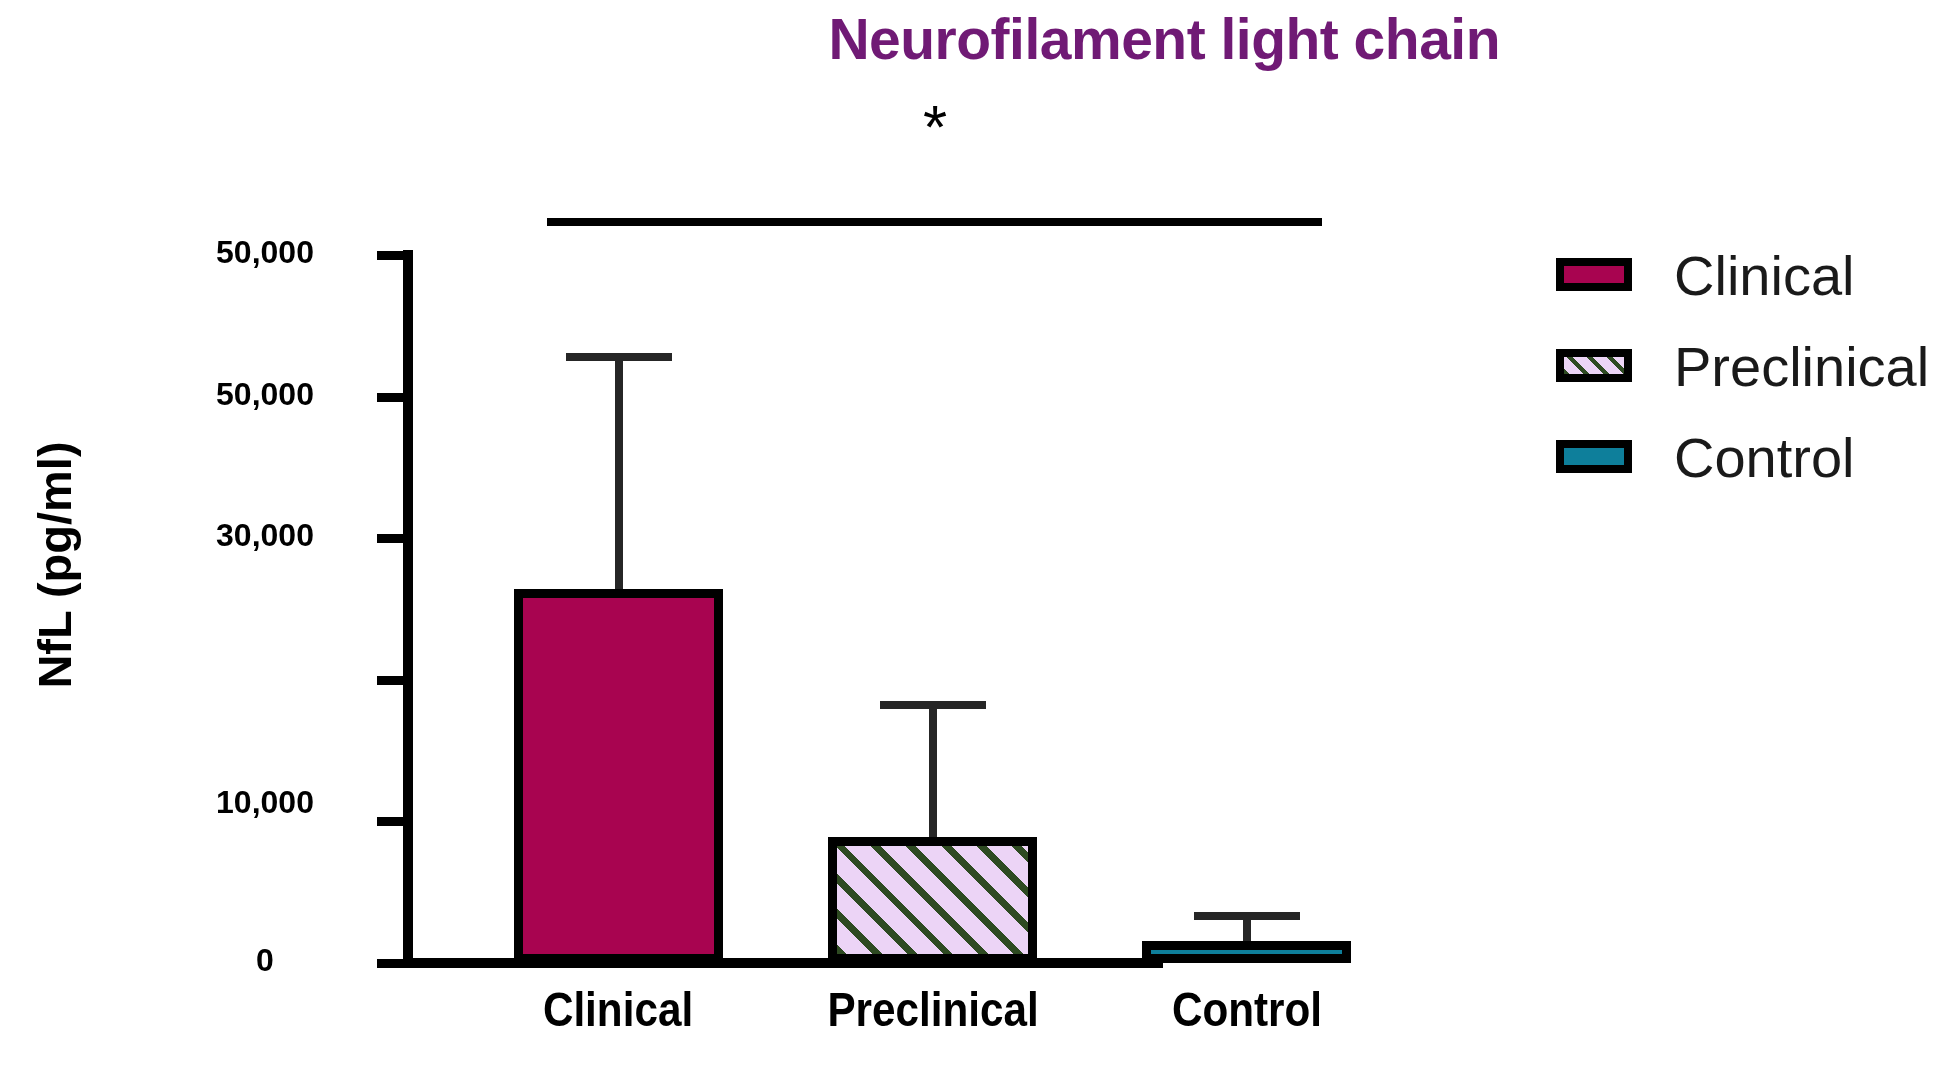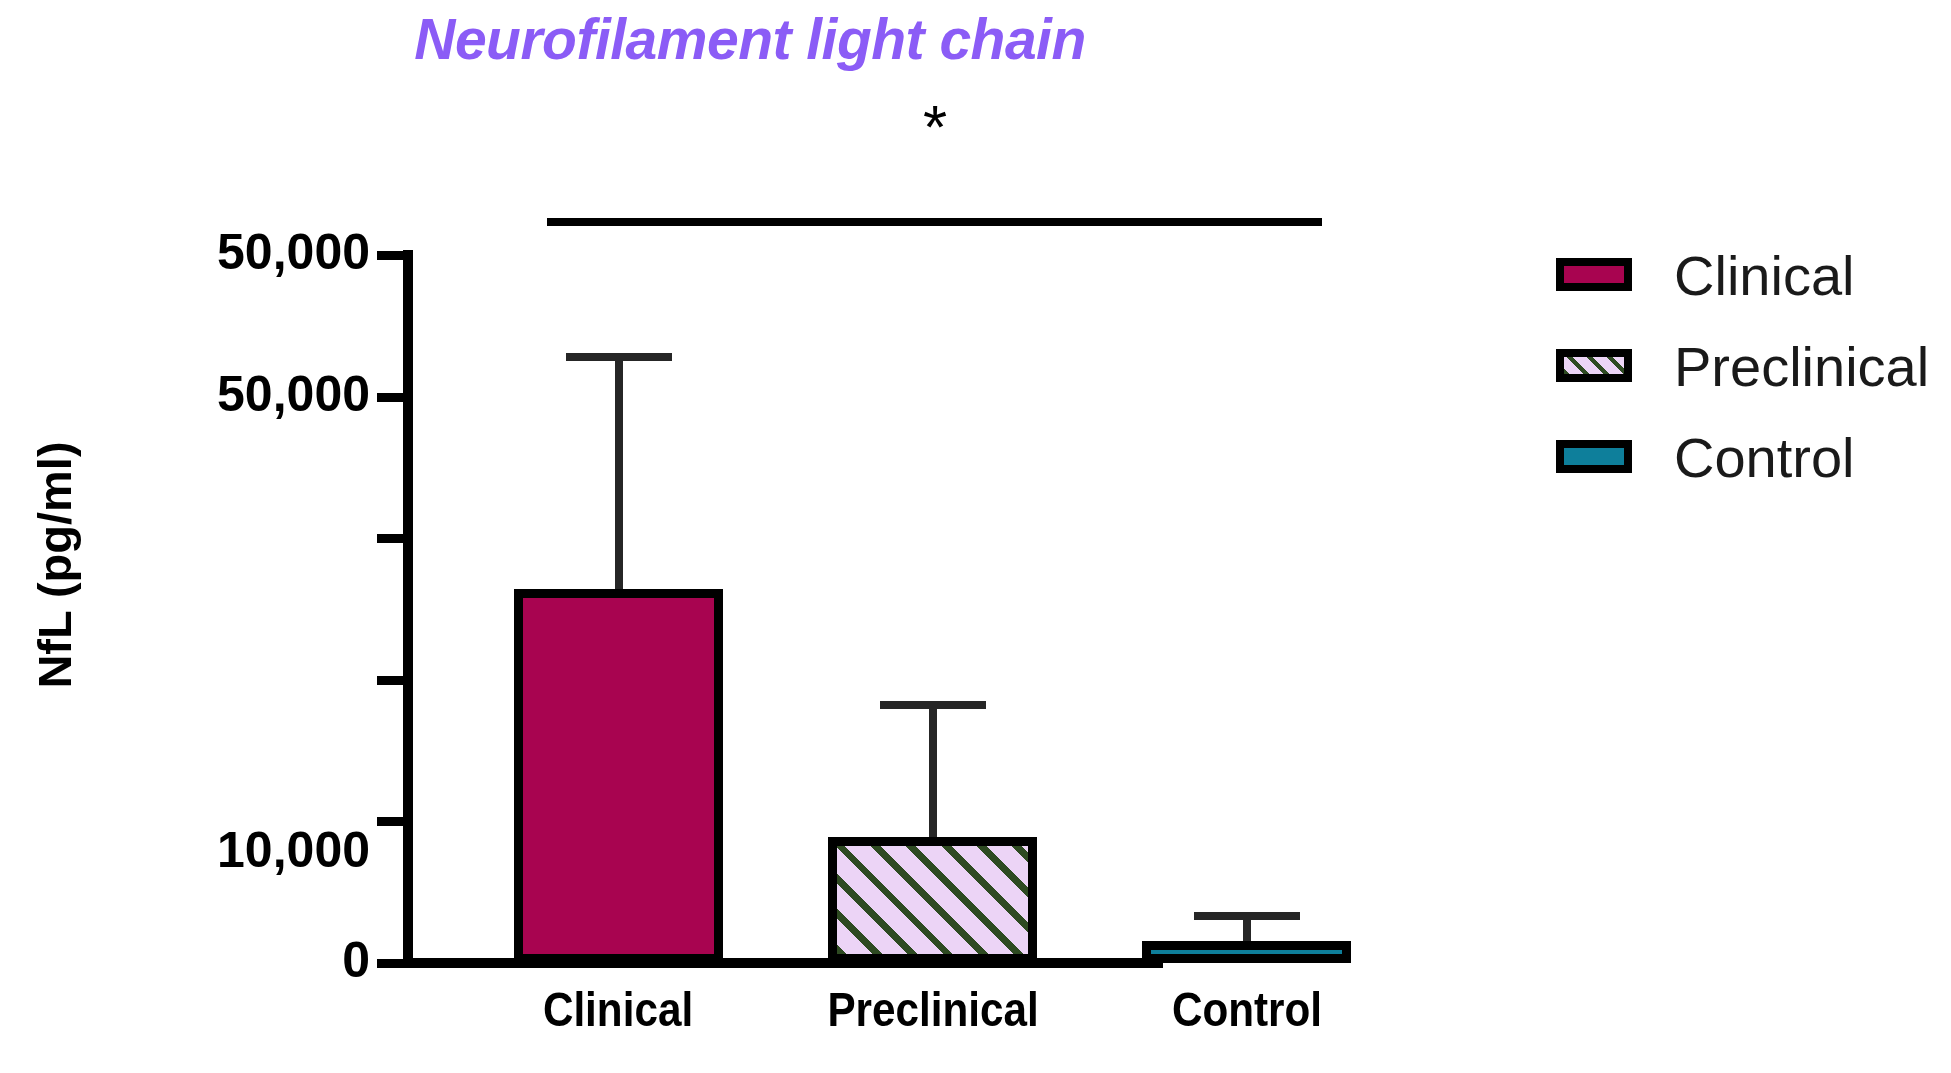"Neurofilament light chain" #chart-title { color: #8b5cf6 -> #701a75; font-style: italic -> none; text-align: center -> right }
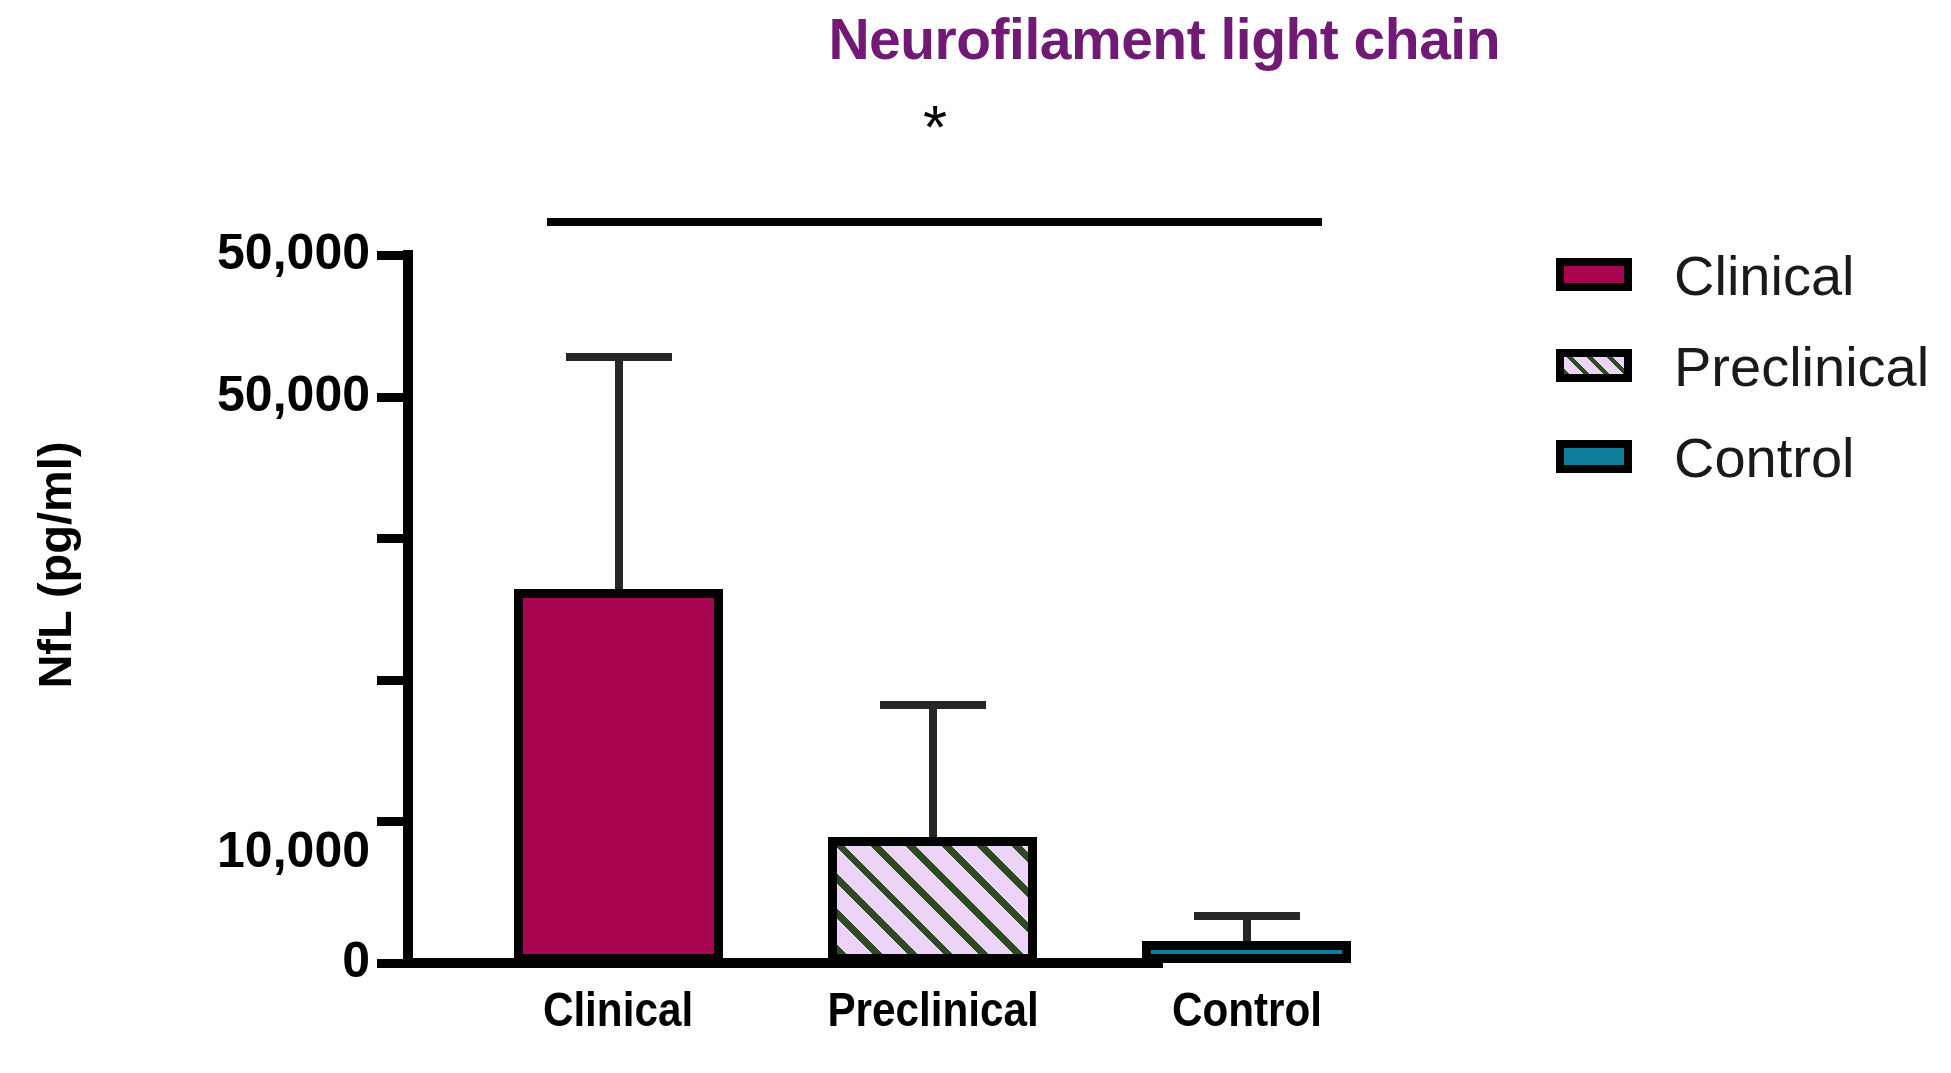"50,000" .y-tick-label { font-size: 50px -> 32px; text-align: right -> center }
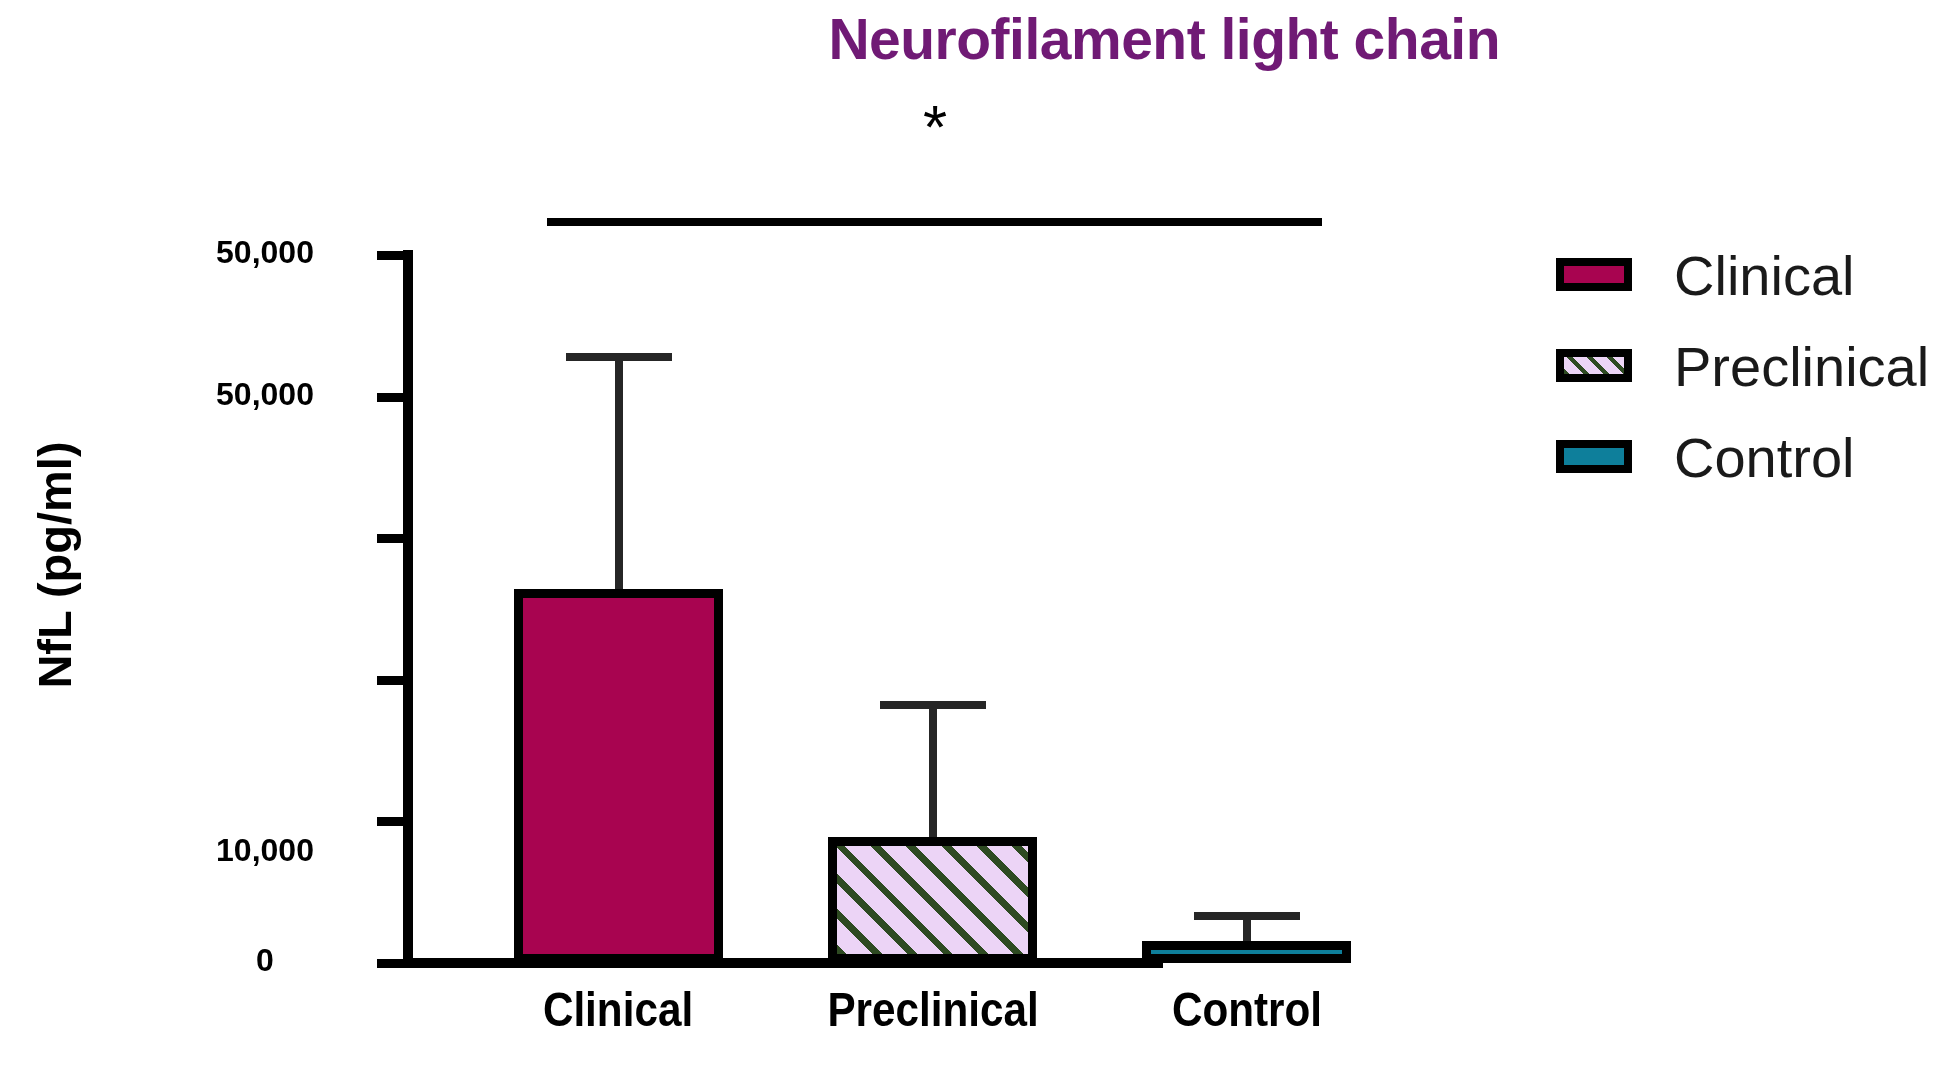"30,000" div.y-tick-label { html: none -> <div>30,000</div> }
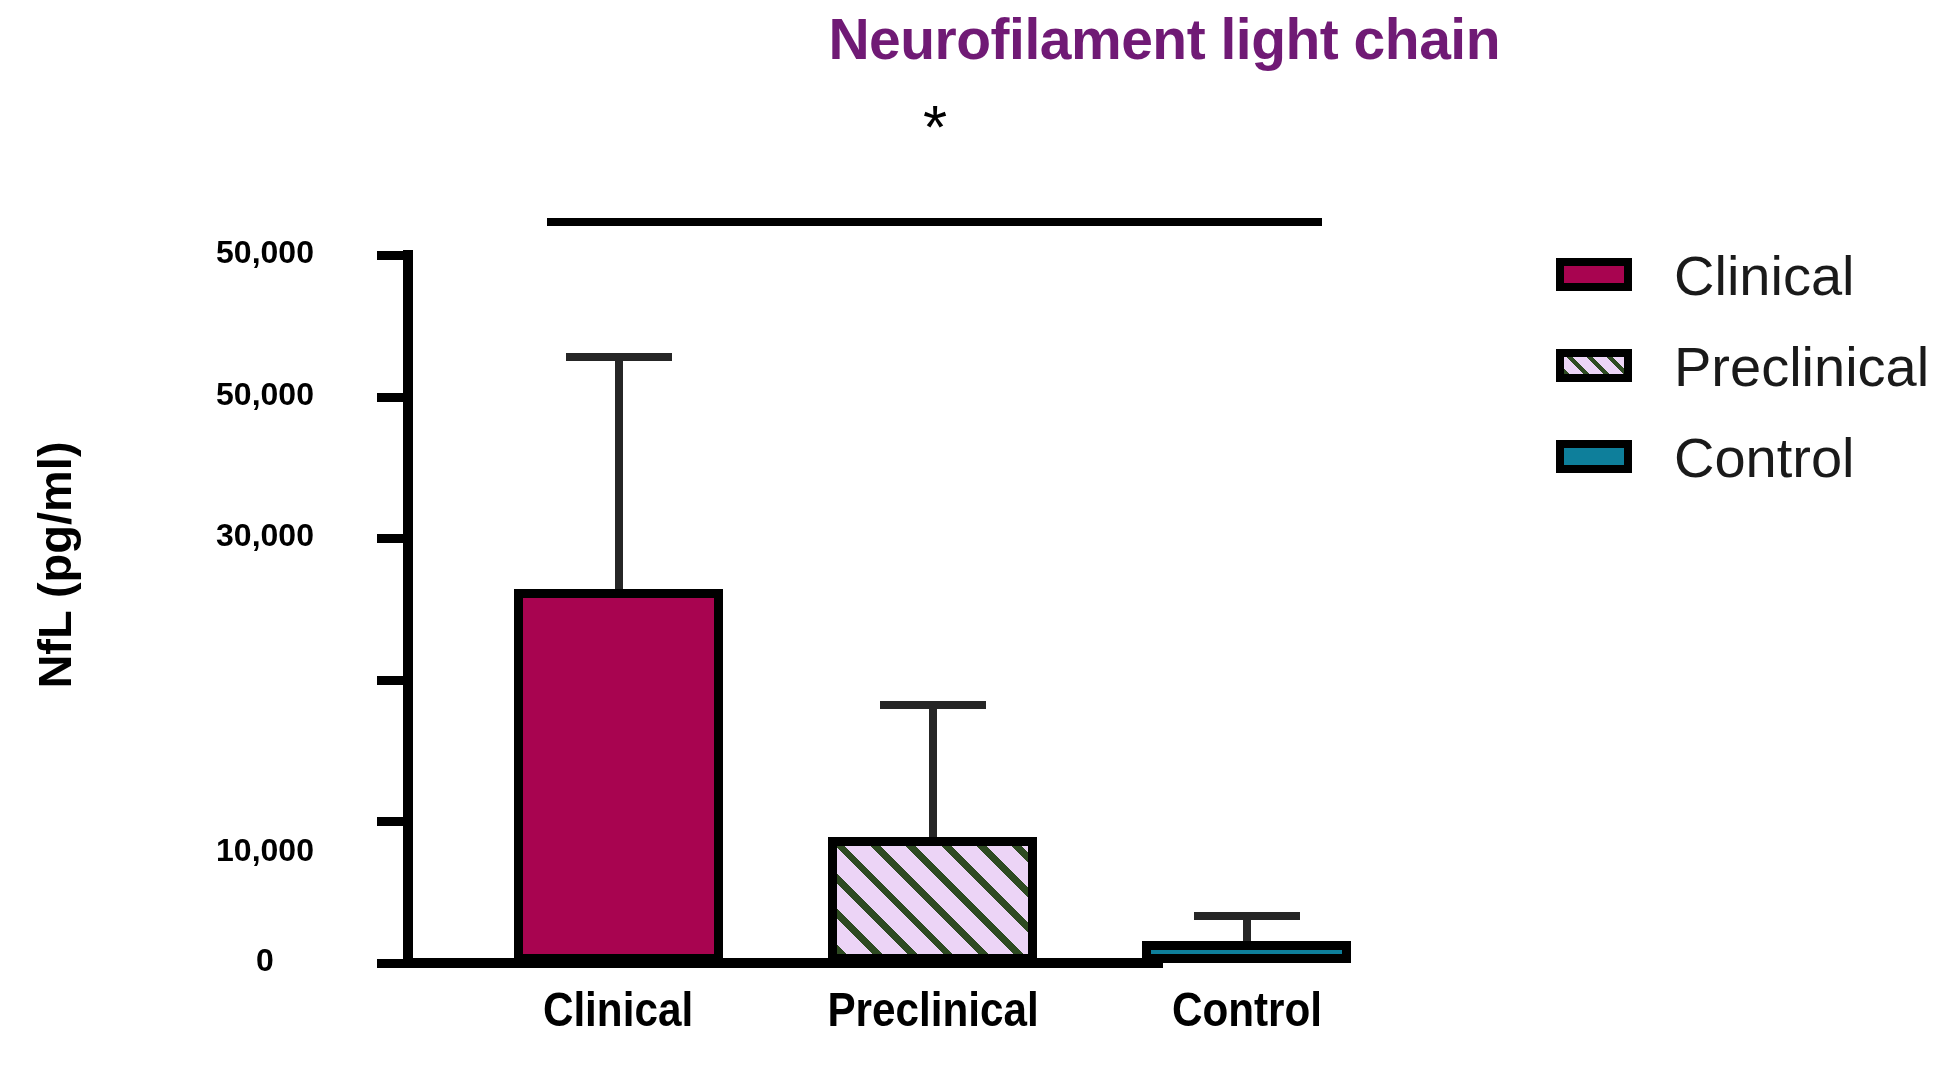"10,000" div.y-tick-label { top: 825px -> 777px }
